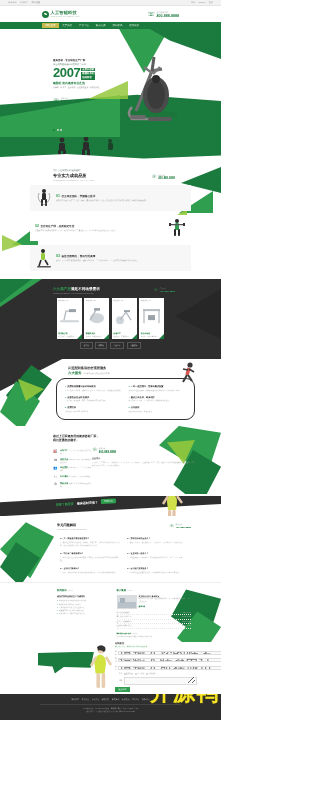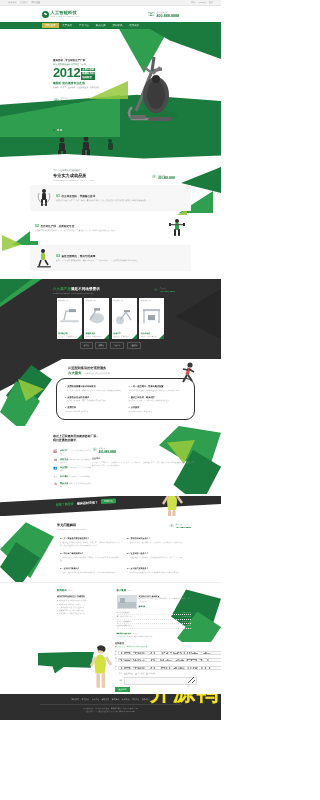"2012" span.yr { text: 2012 -> 2007 }
